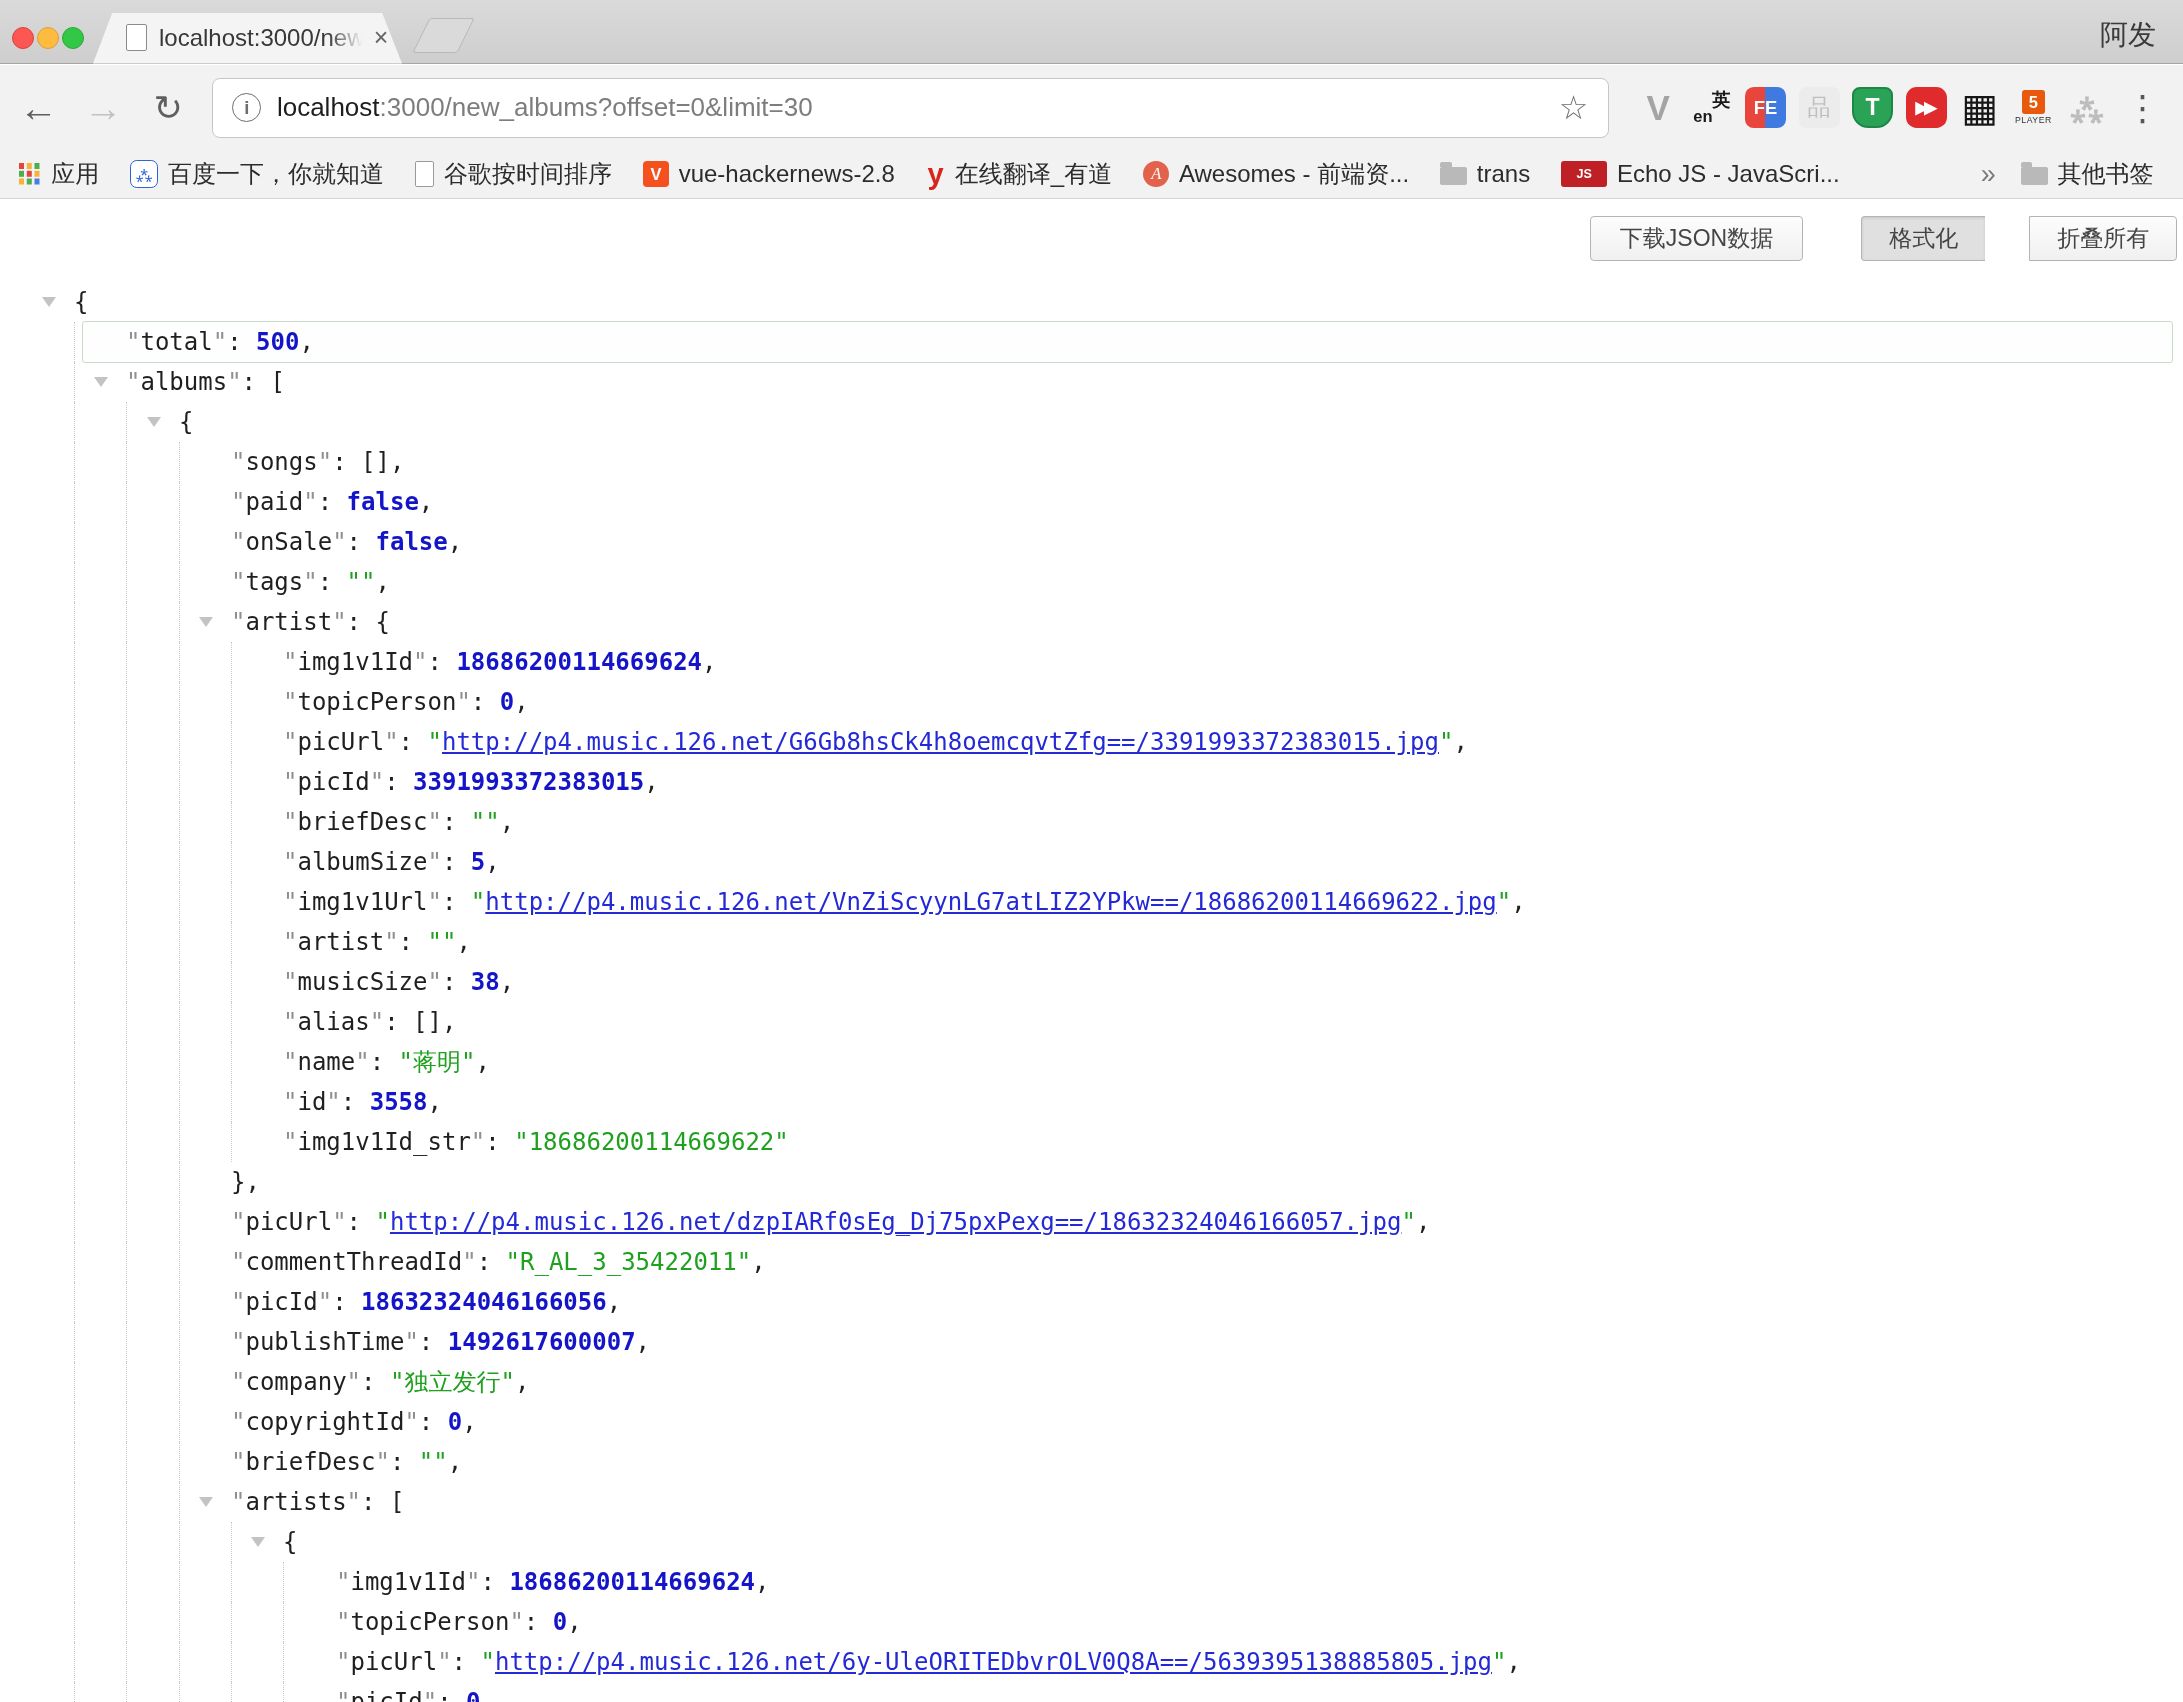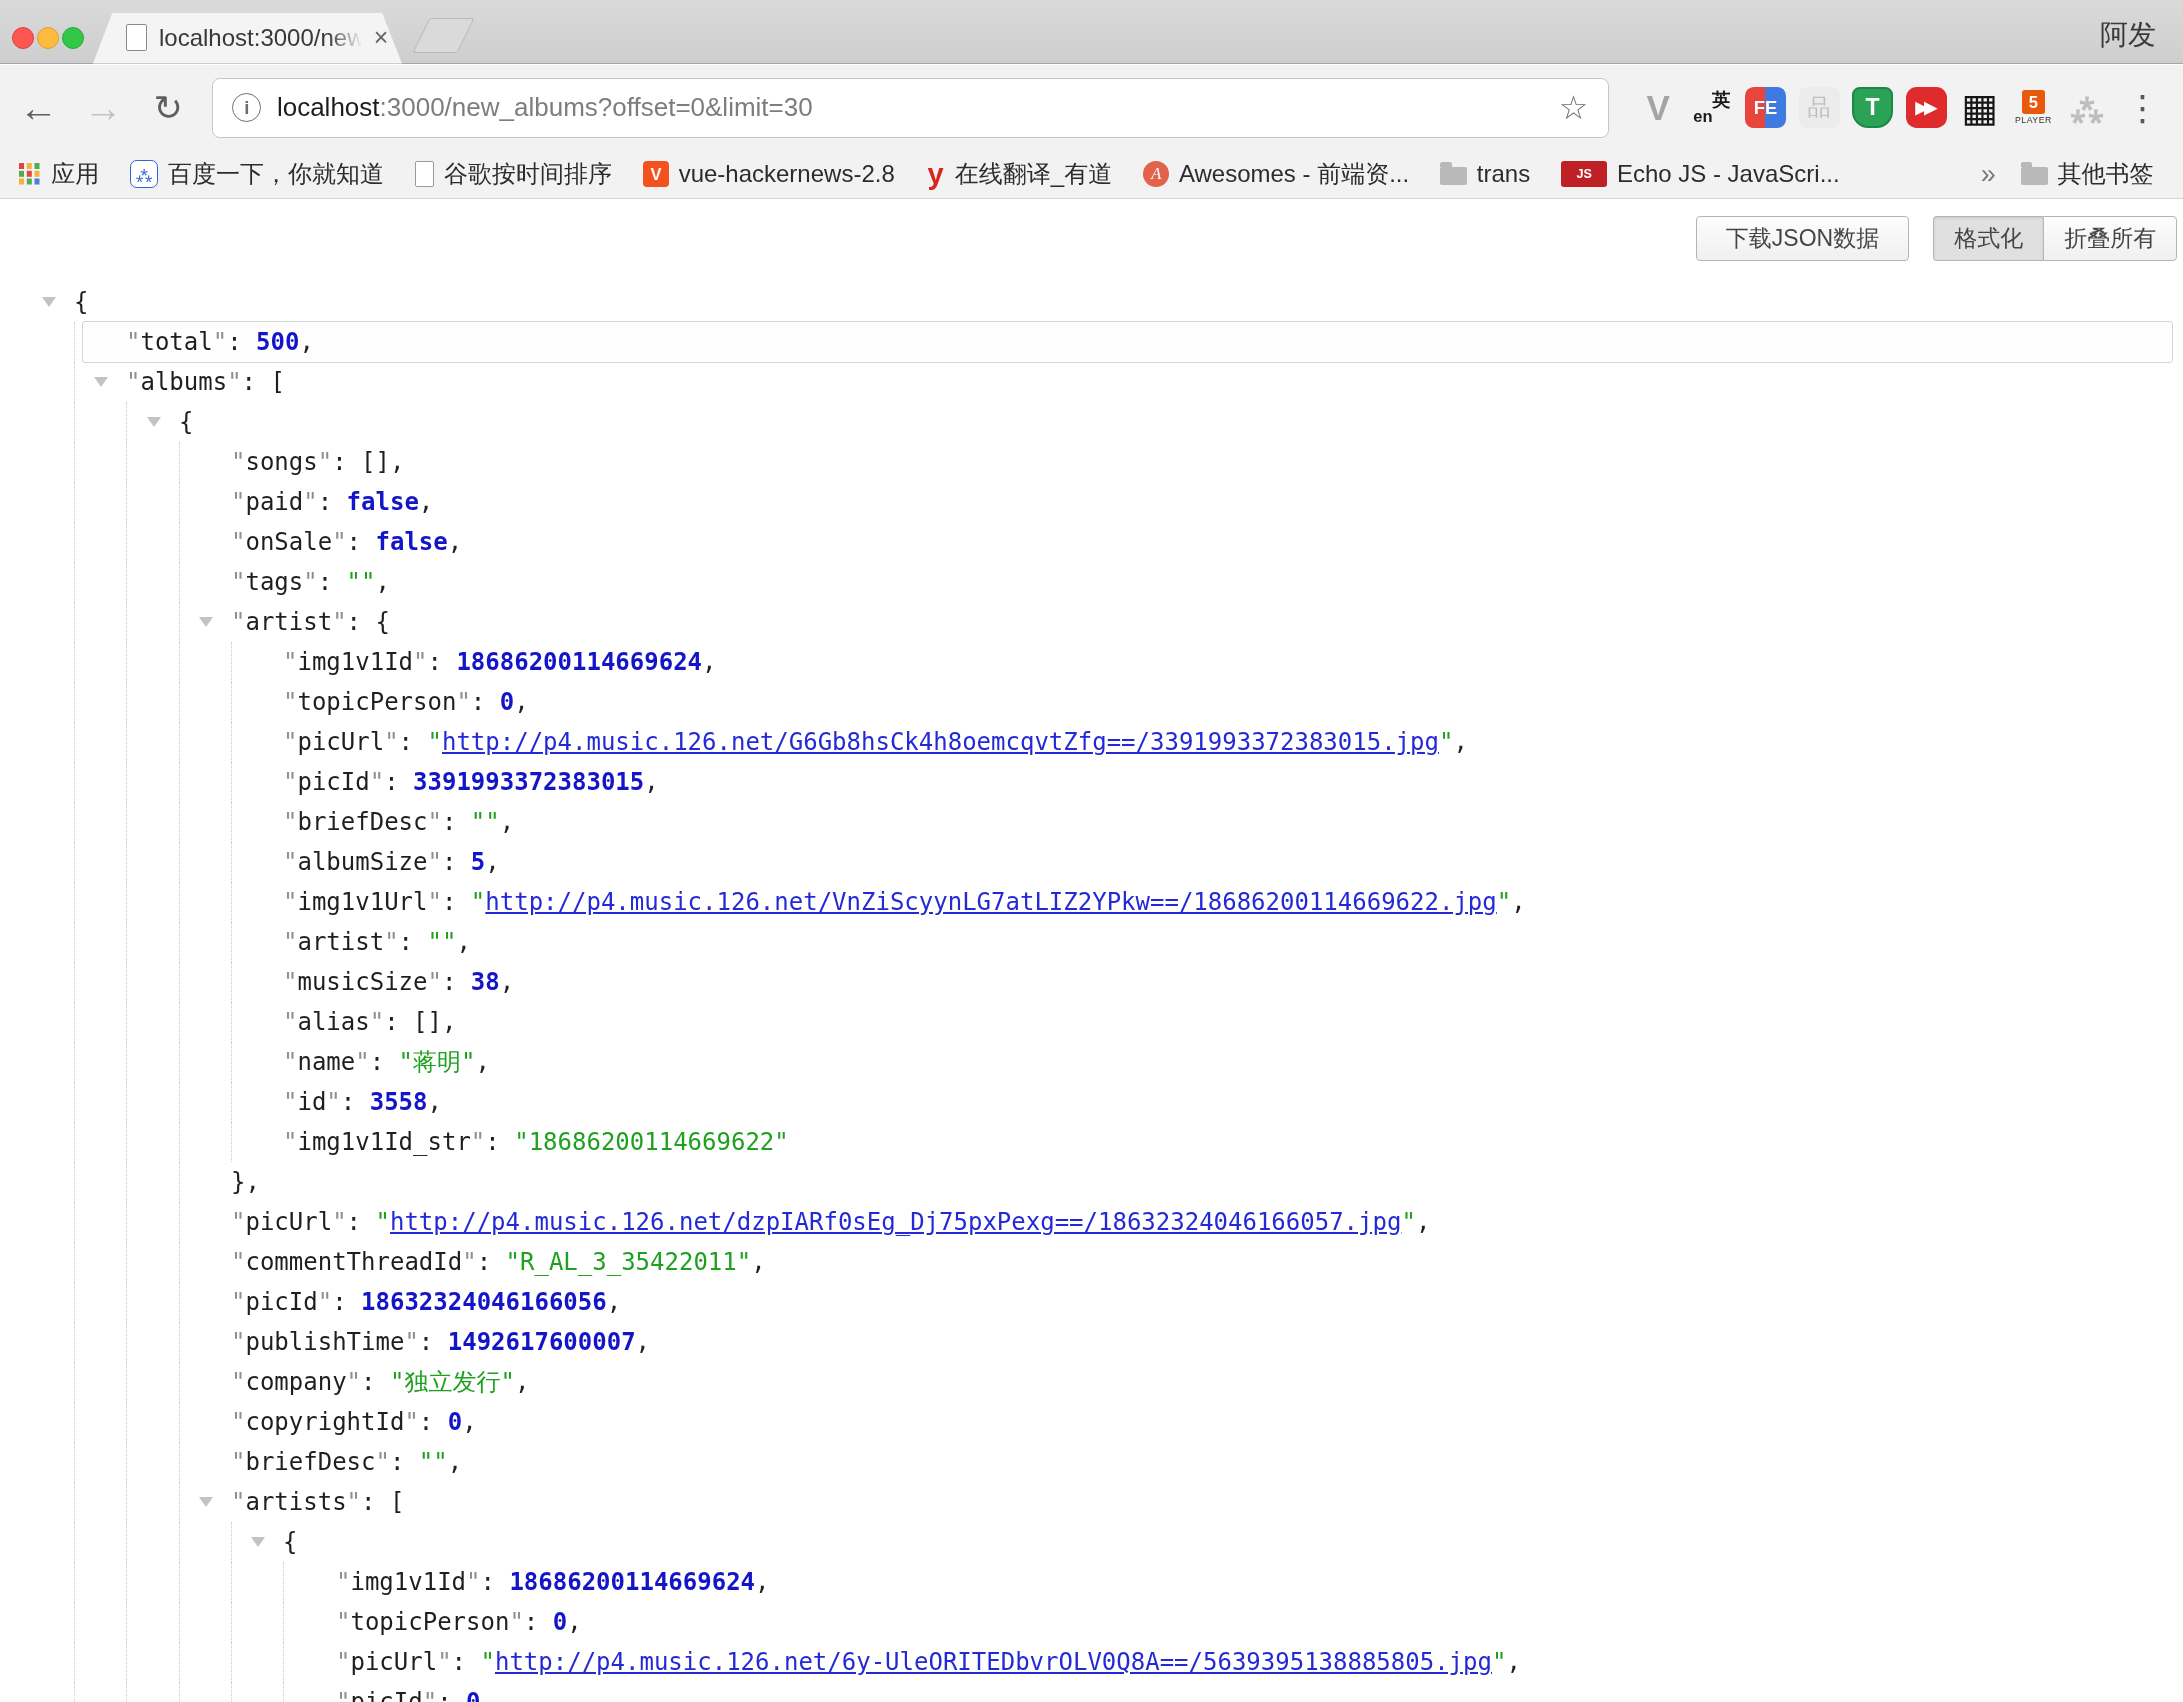"下载JSON数据" .actions { gap: 24px -> 14px }
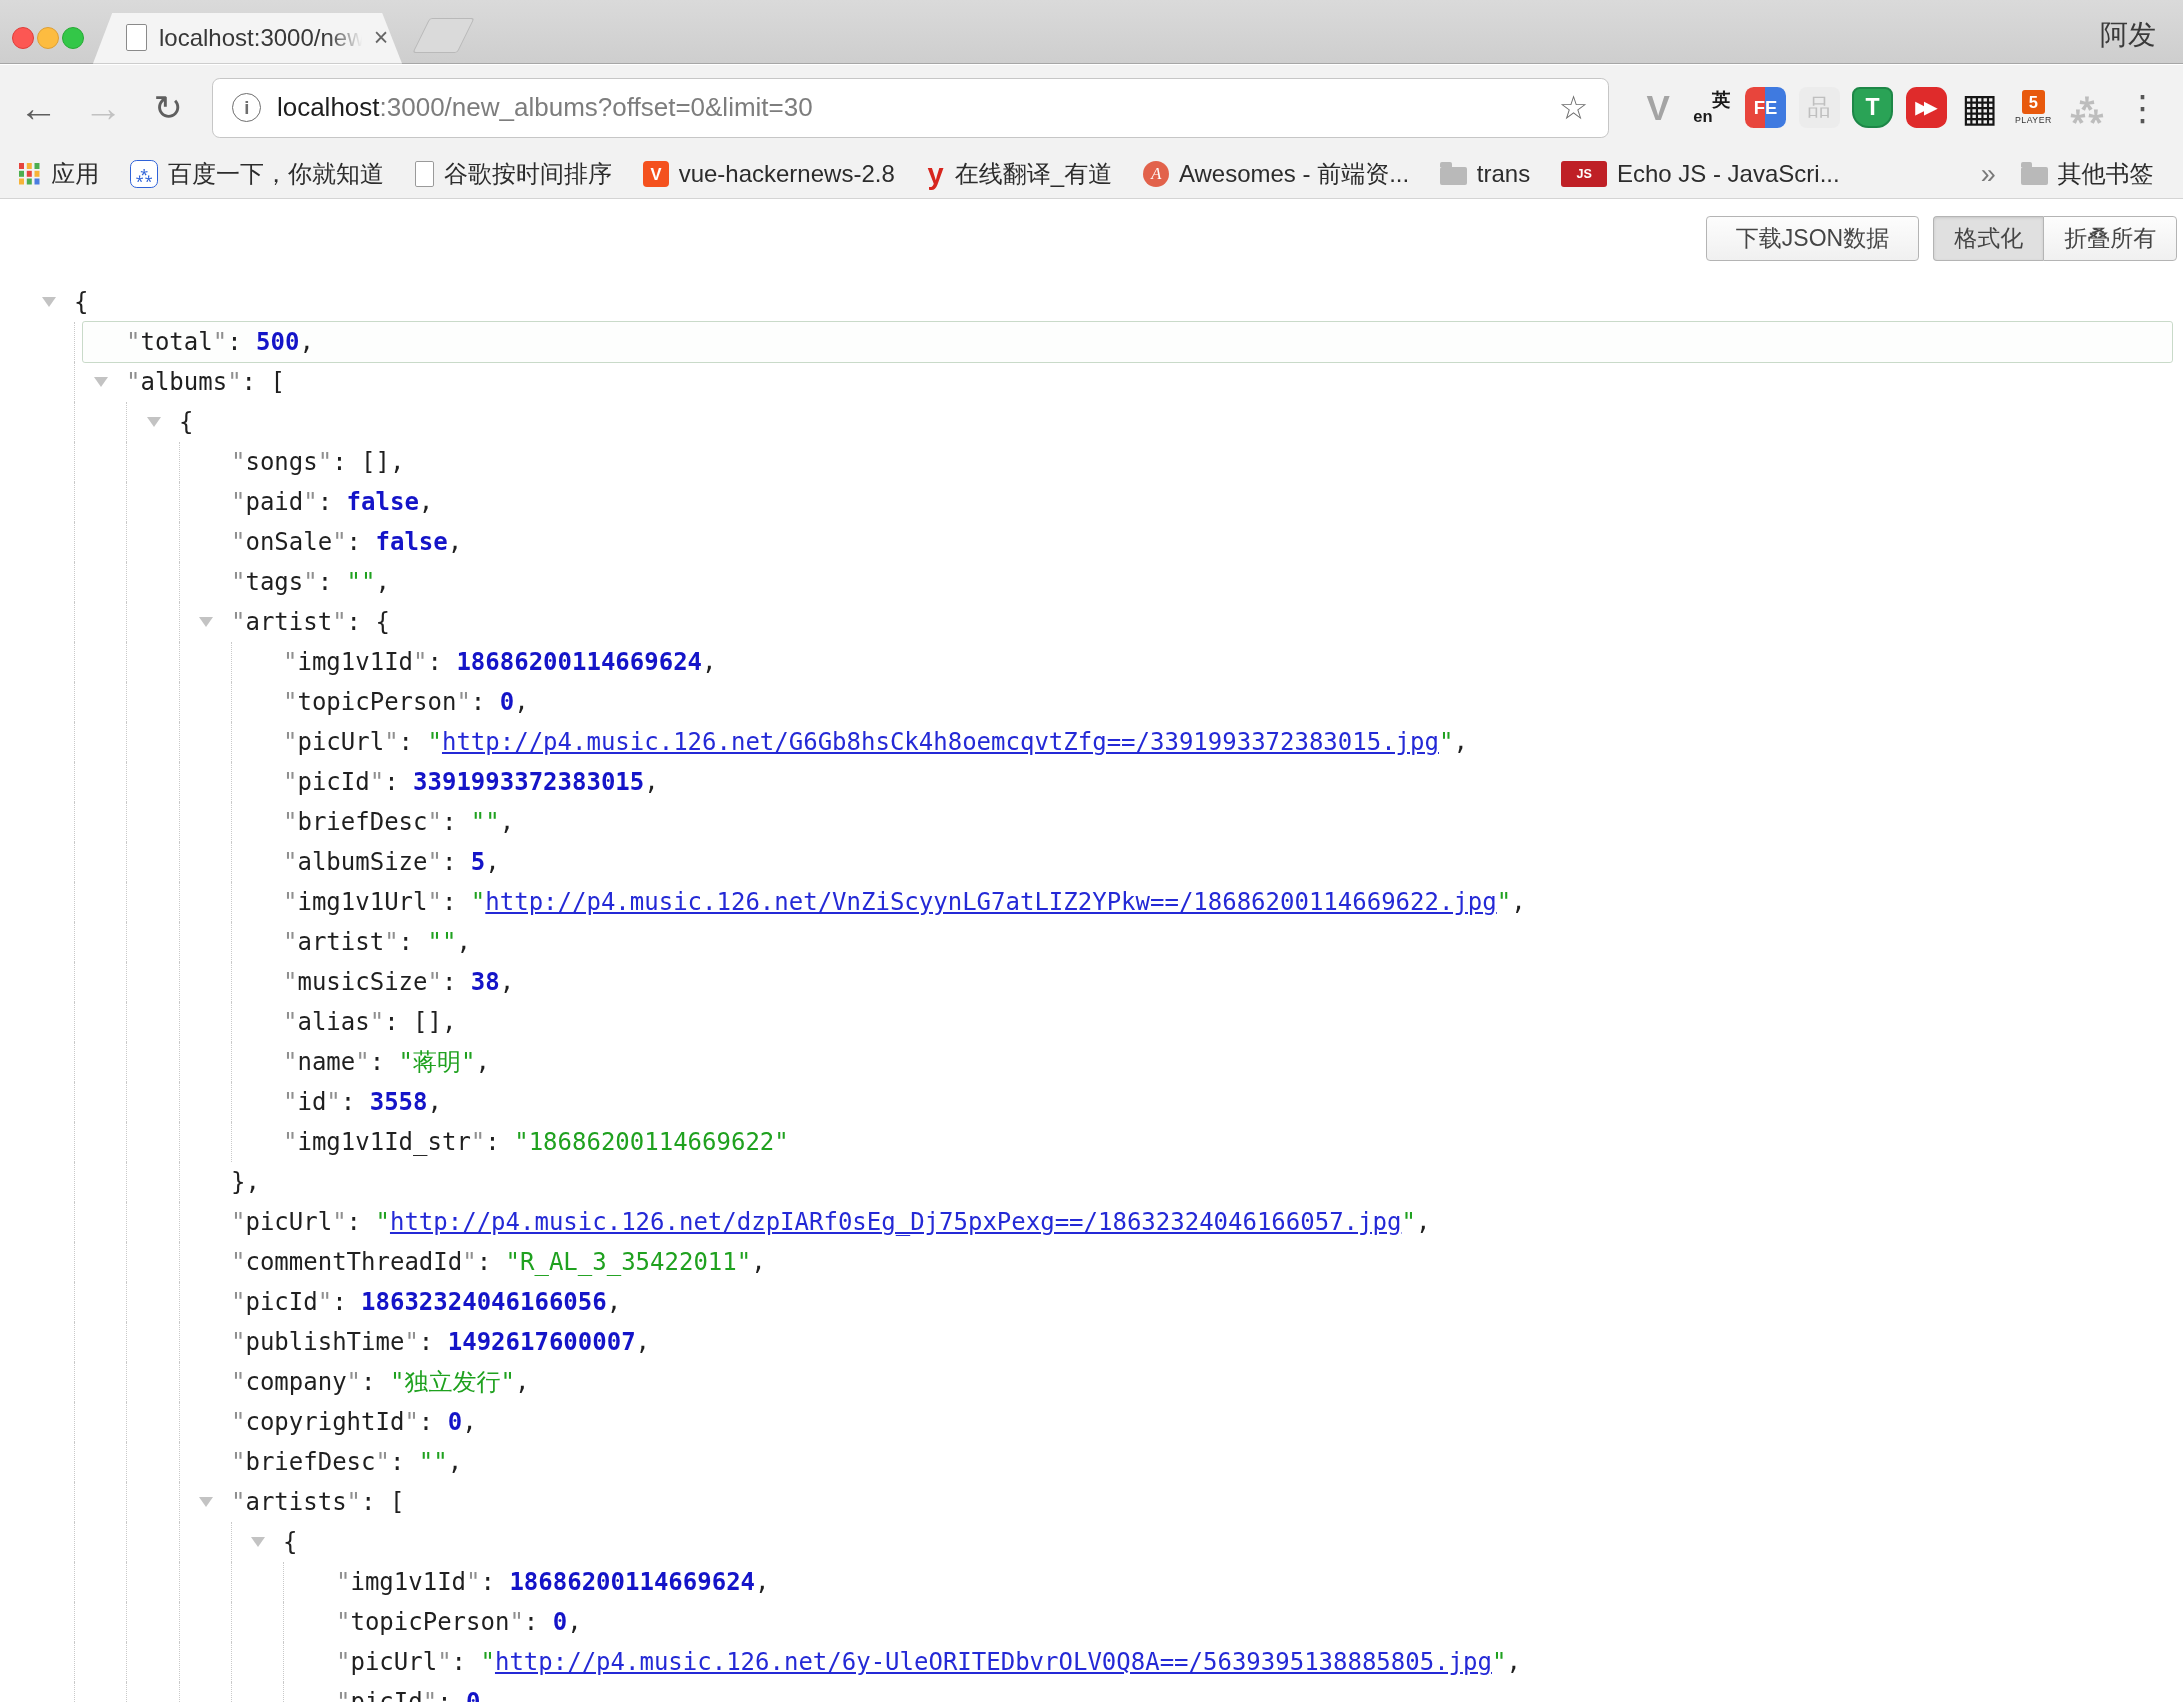"格式化" .seg .btn { margin-left: none -> 44px; padding: 0 20px -> 0 27px }
